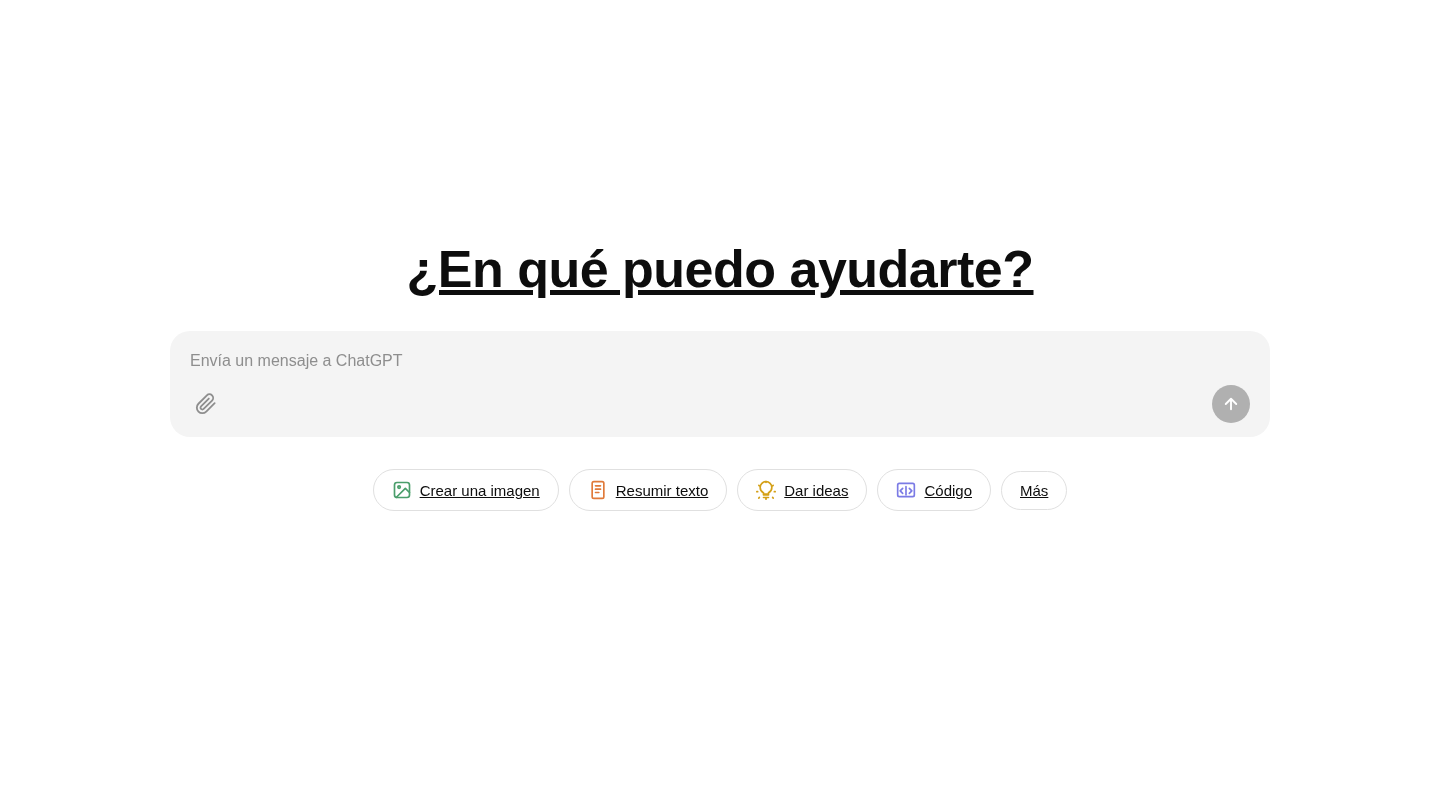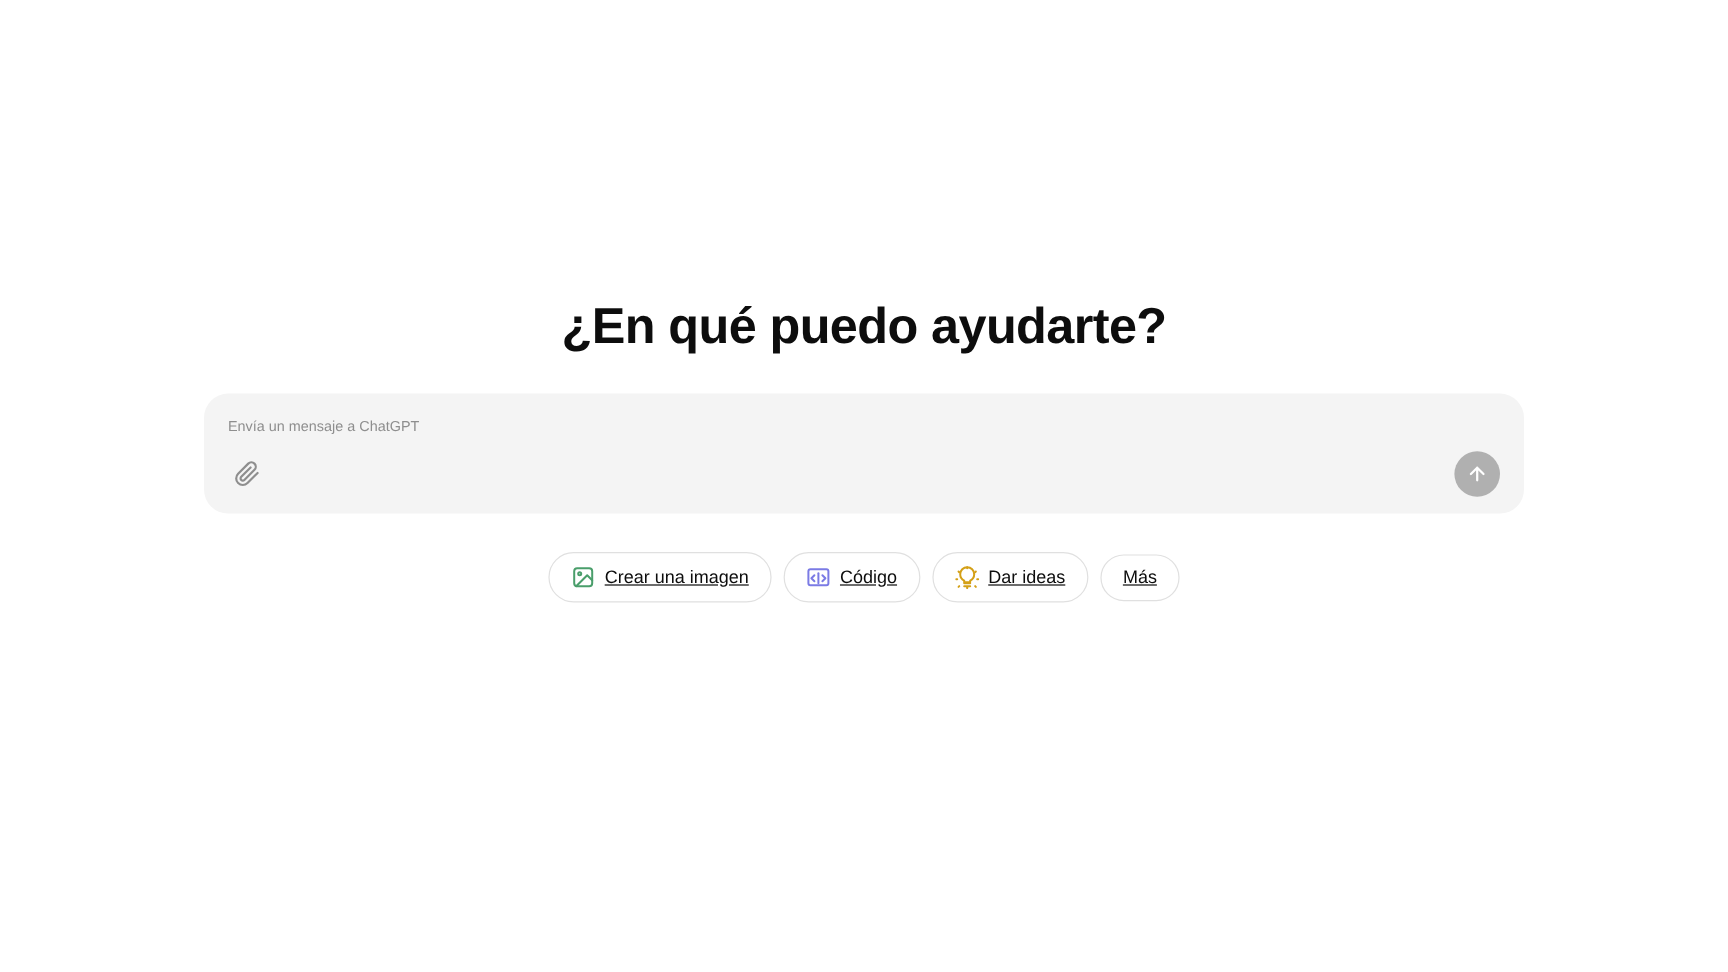"¿En qué puedo ayudarte?" .page-title { font-size: 42px -> 52px; text-decoration: none -> underline }
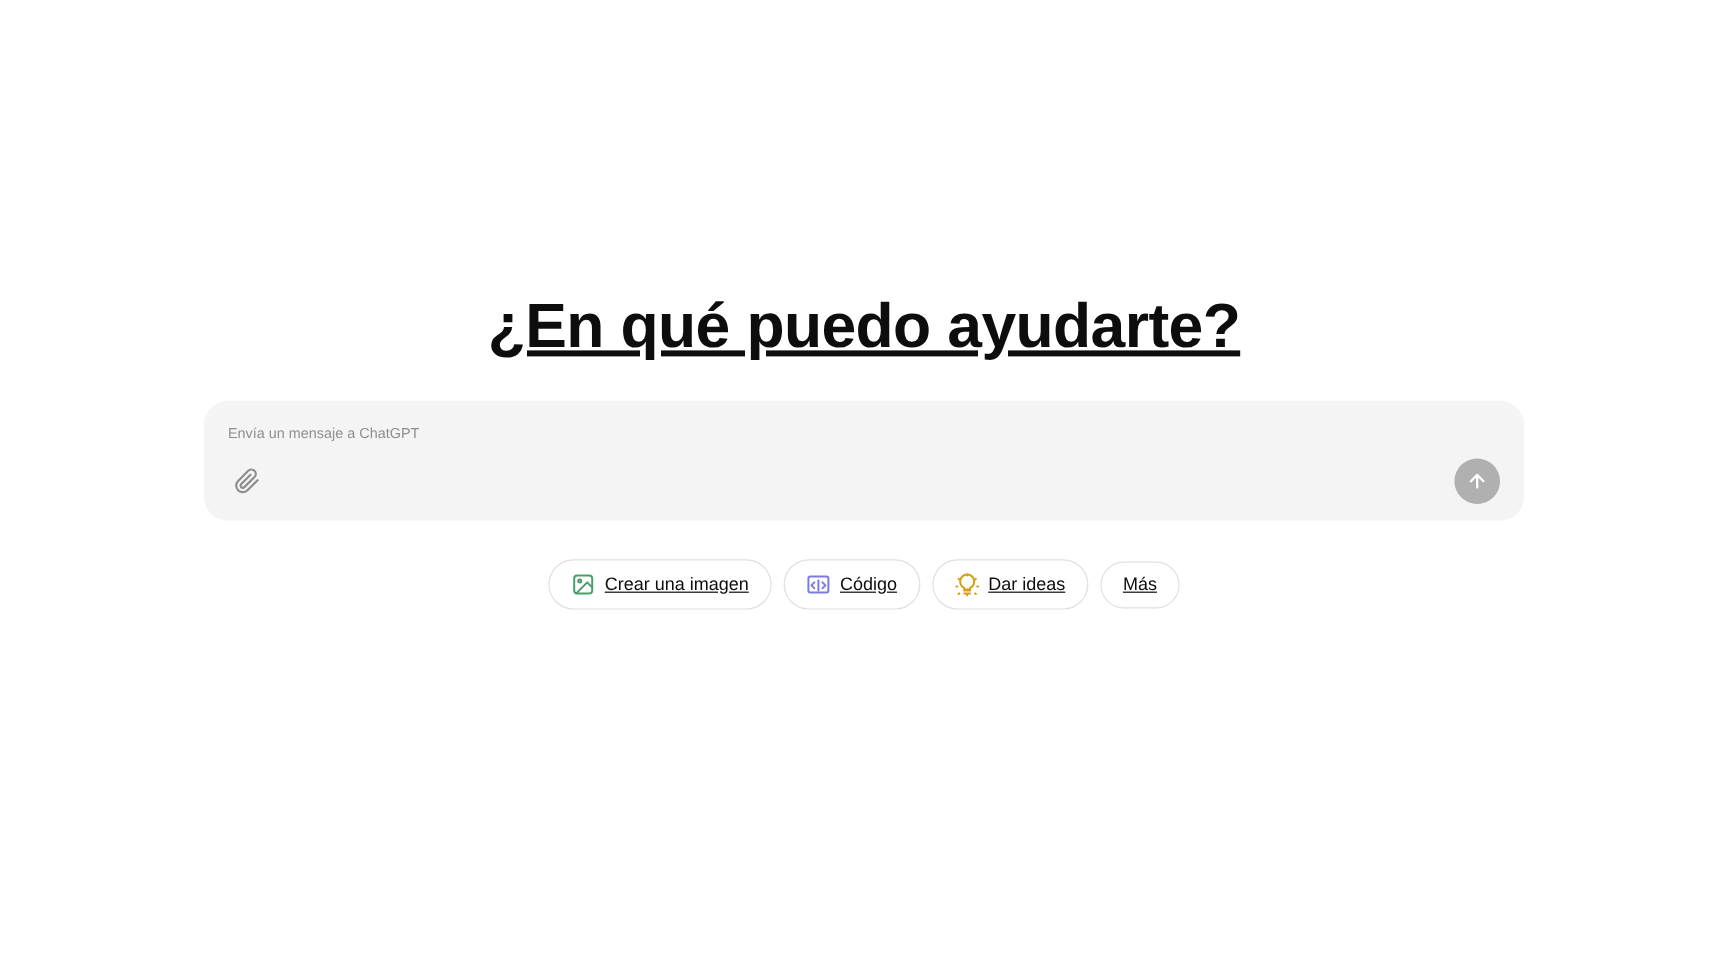"Envía un mensaje a ChatGPT" .input-field { font-size: 12px -> 16px }
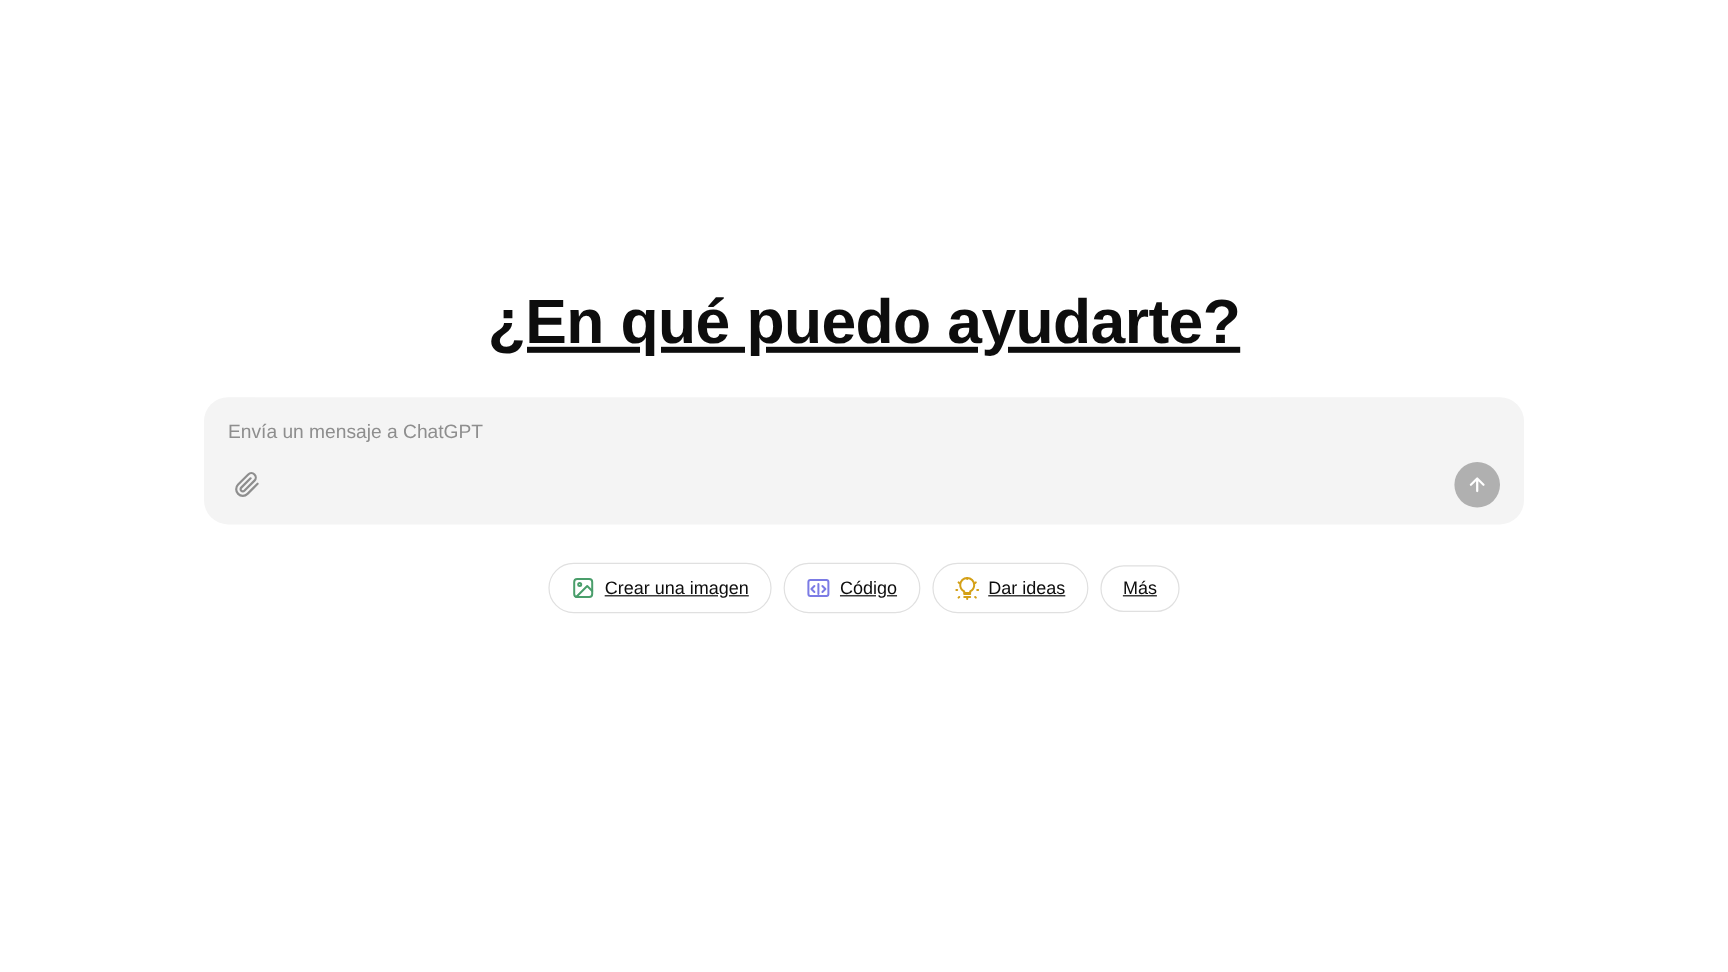"Resumir texto" button.action-btn { html: none -> <button> <span> <svg> <rect></rect> <line></line> <line></line> <line></line> </svg> </span> <span>Resumir texto</span> </button> }
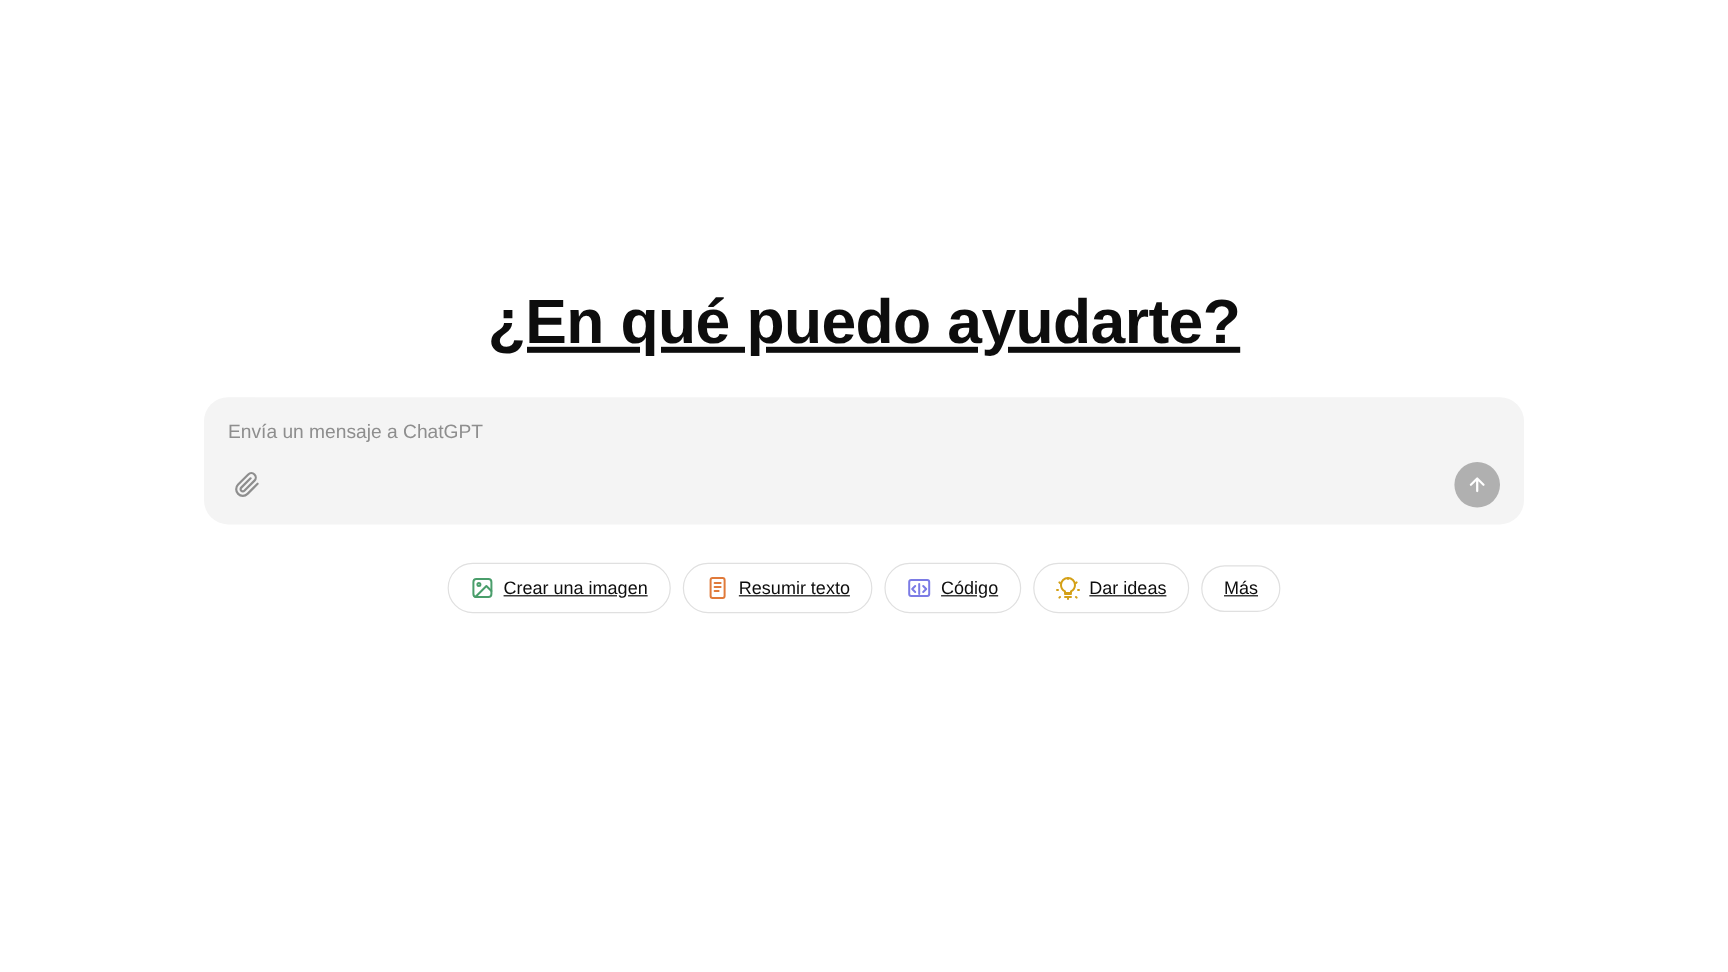"Código" button.action-btn { order: before "Dar ideas" -> after "Dar ideas" }
